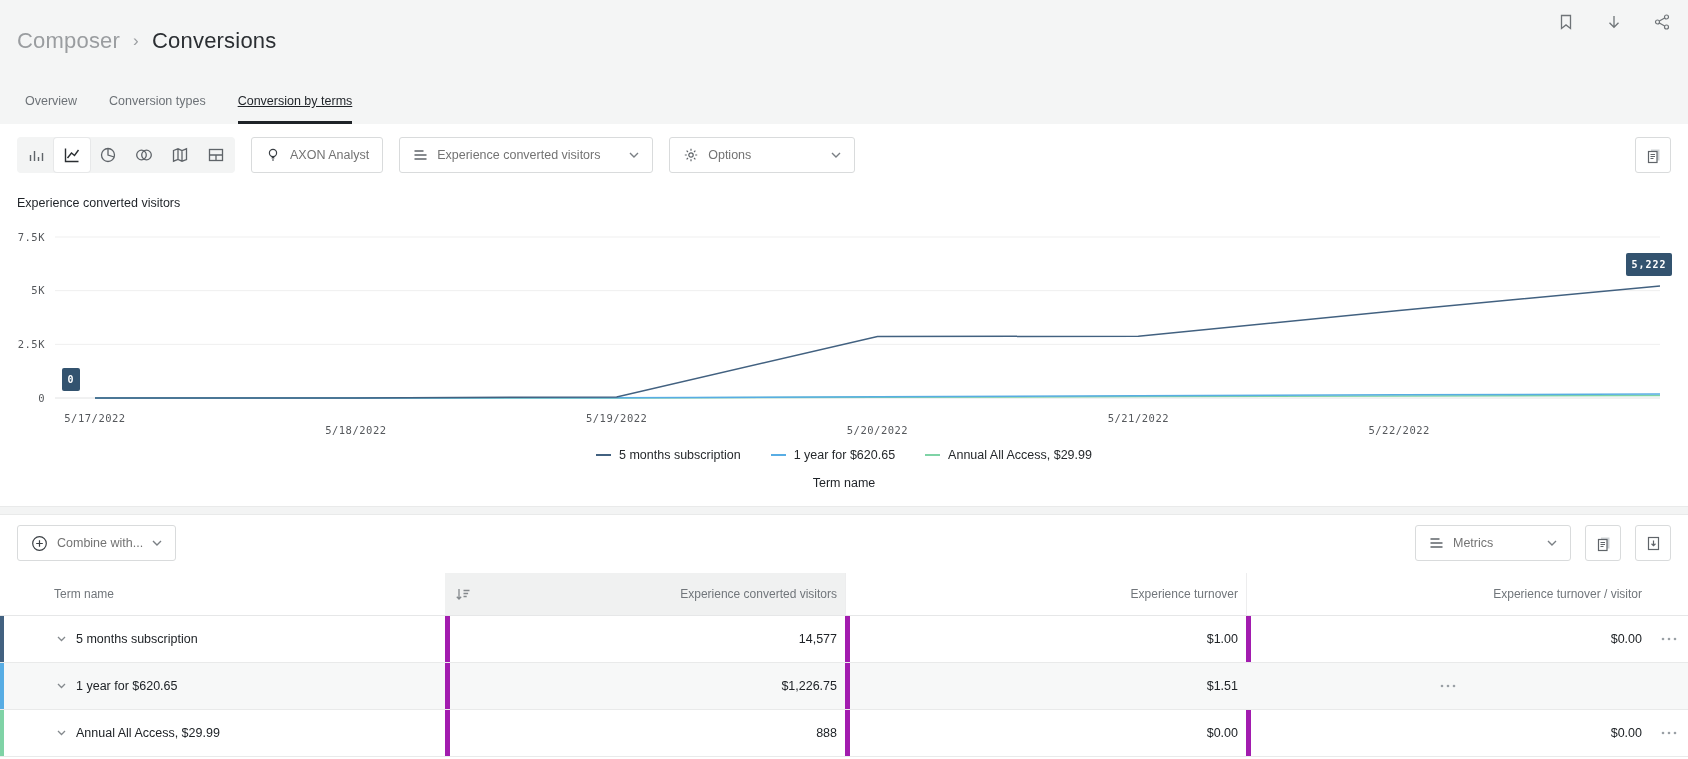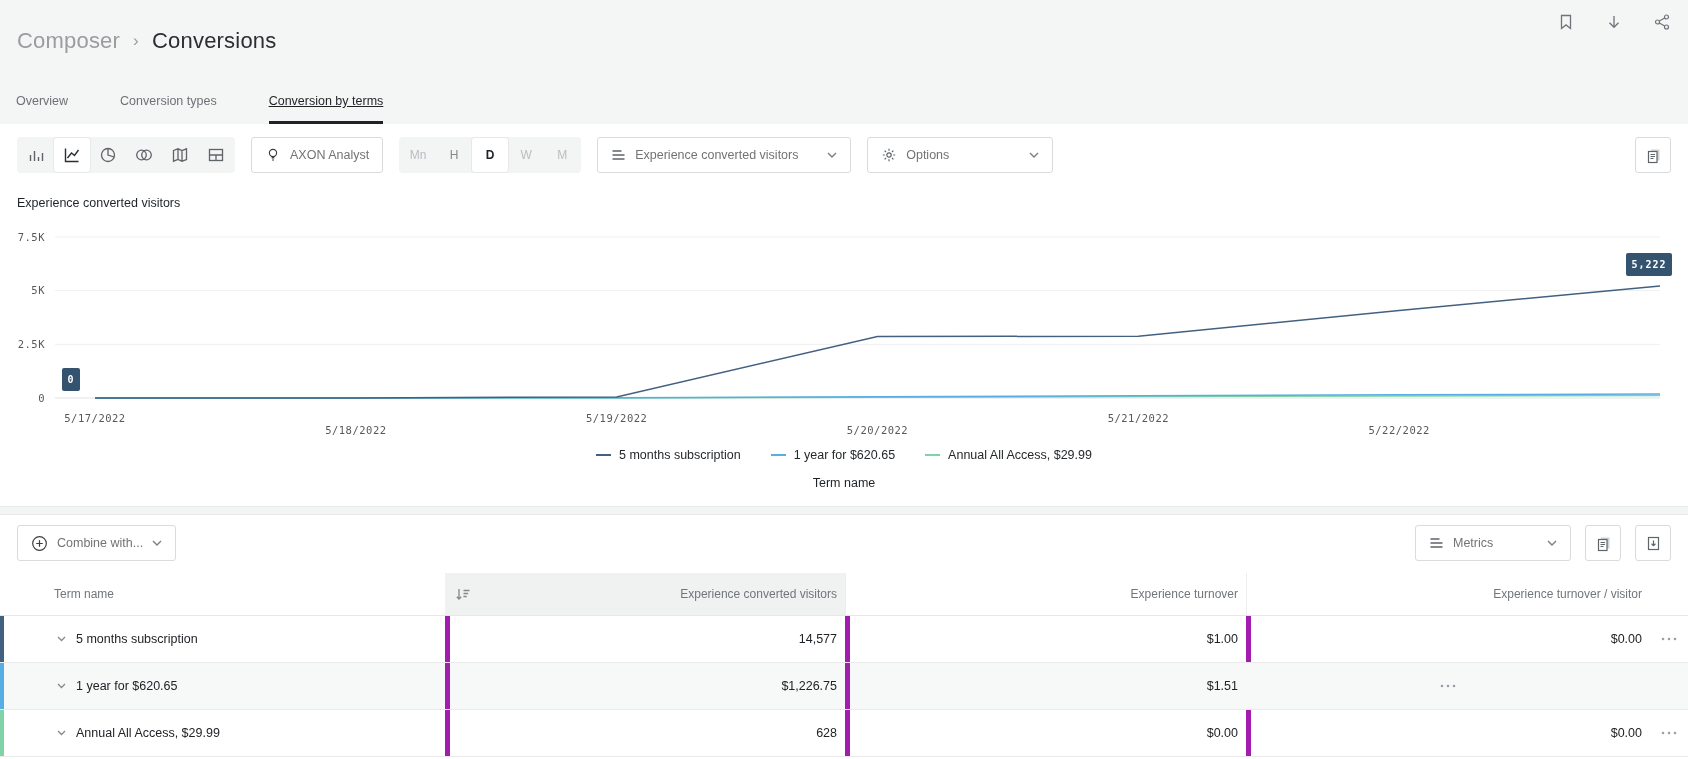"Overview" .tabs { gap: 52px -> 32px; left: 16px -> 25px }
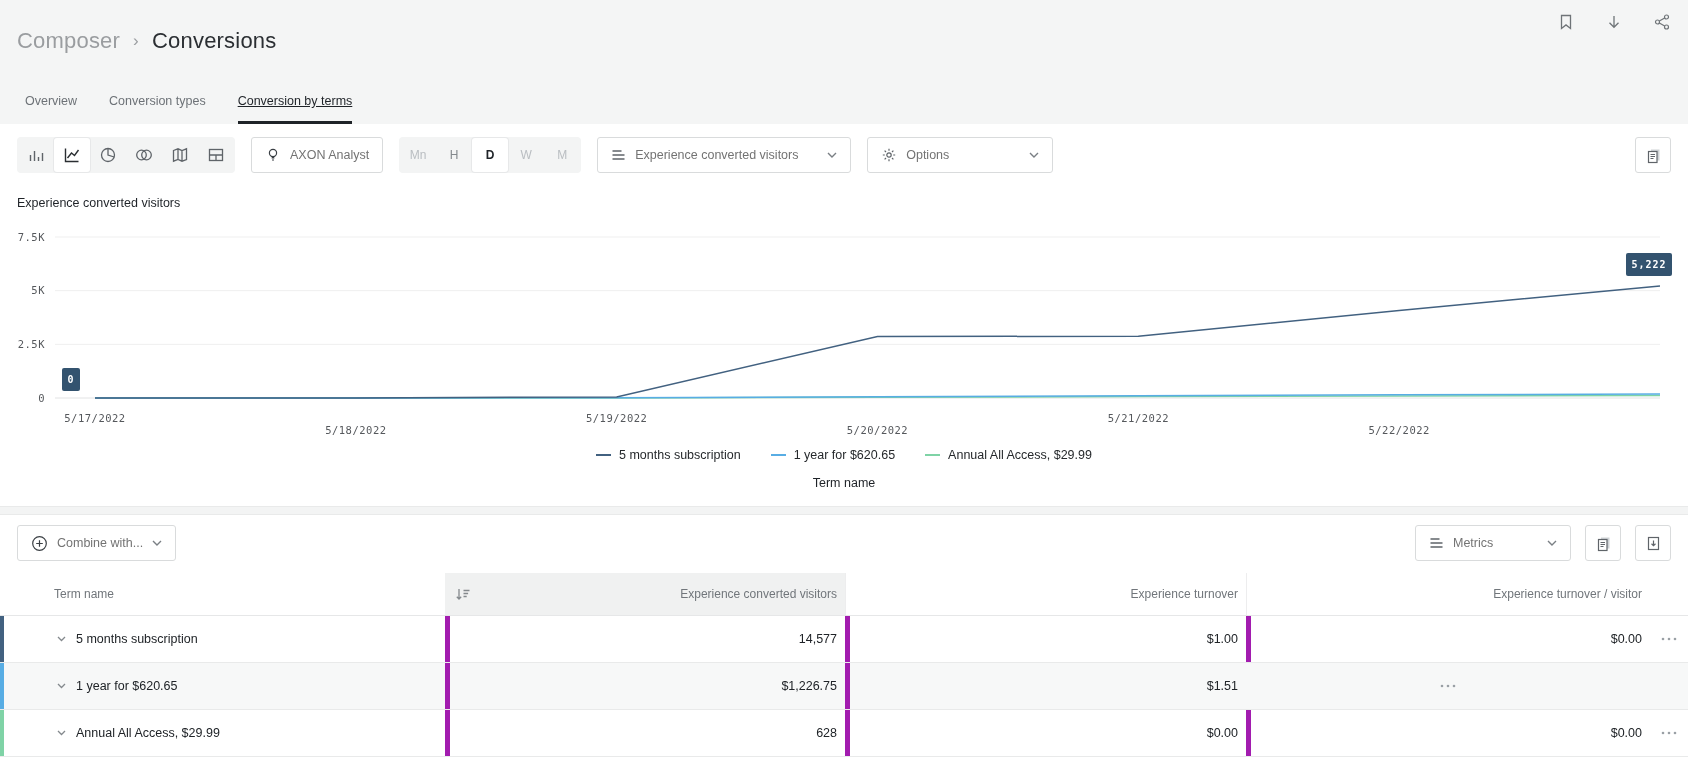"Mn" div.icon-group { html: <div> <span>Mn</span> <span>H</span> <span>D</span> <span>W</span> <span>M</span> </div> -> none }
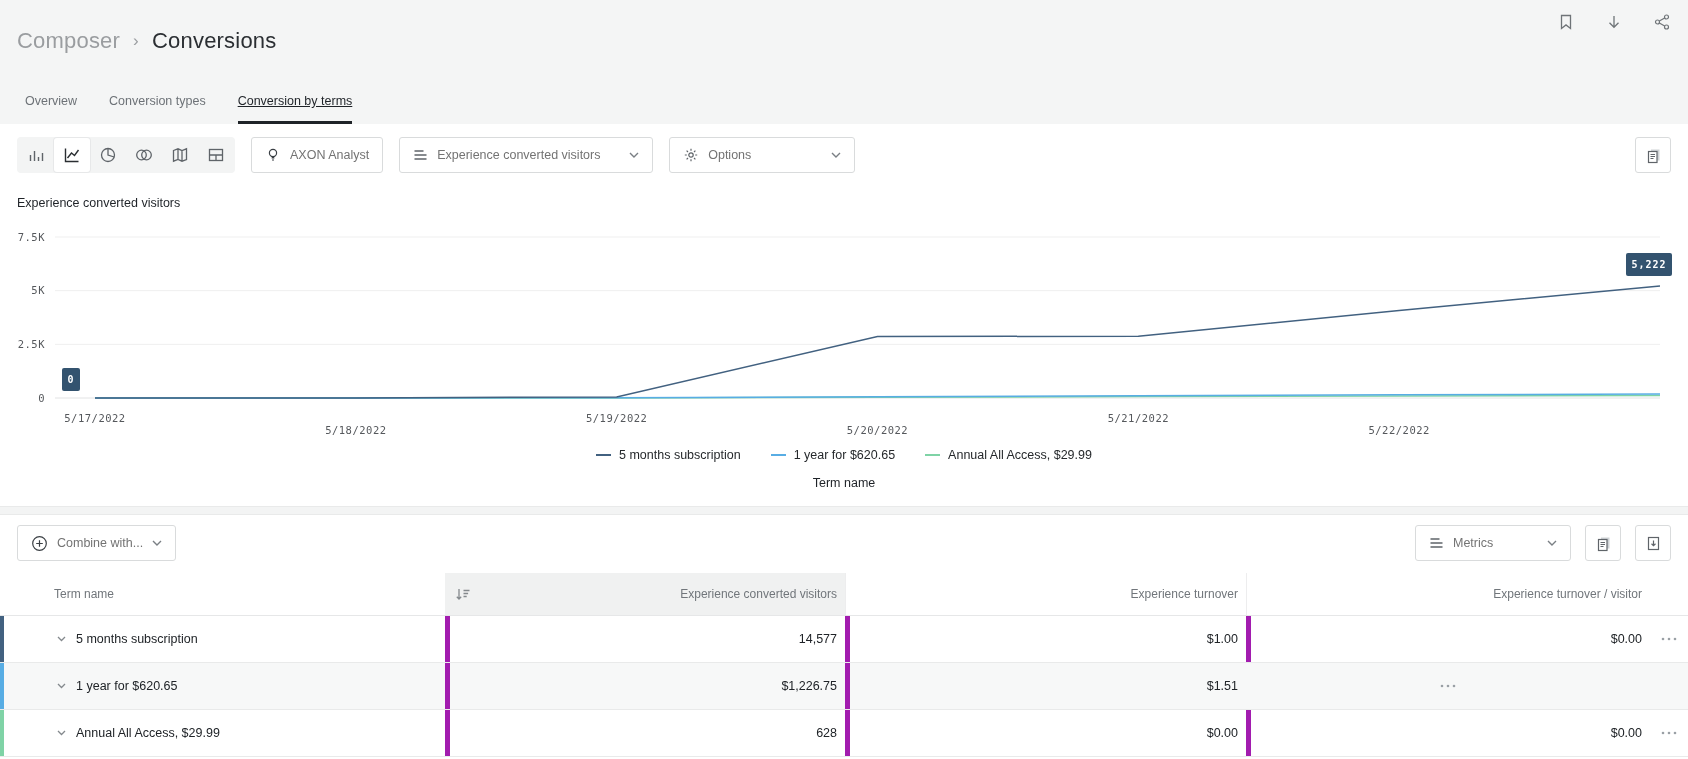"628" div.td-num { text: 628 -> 888 }
